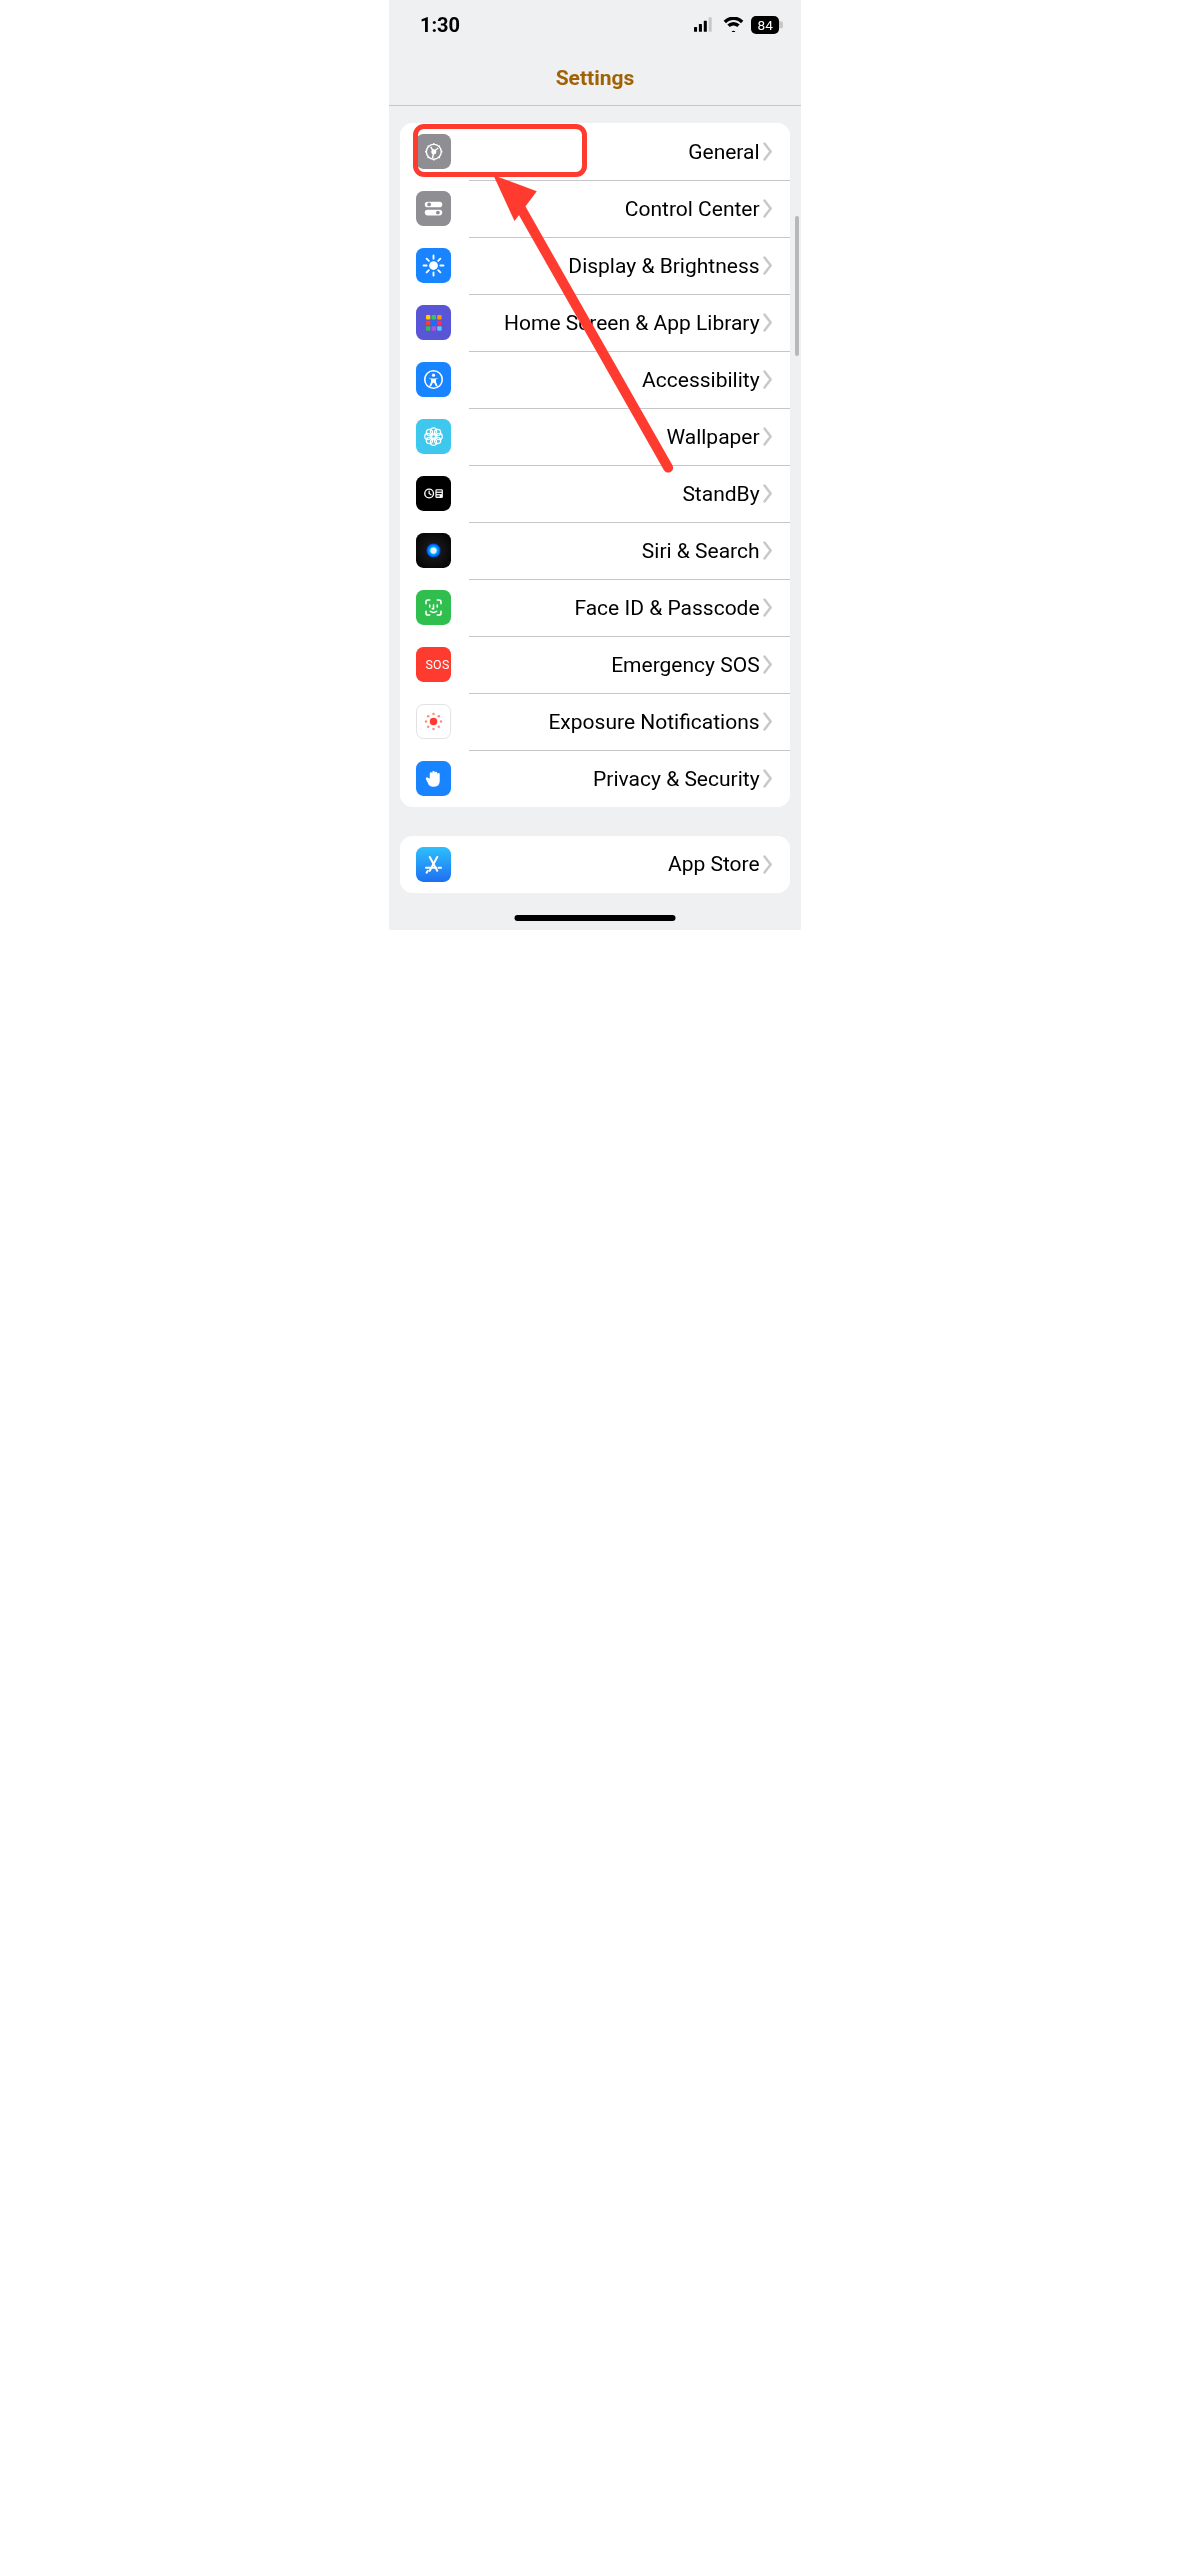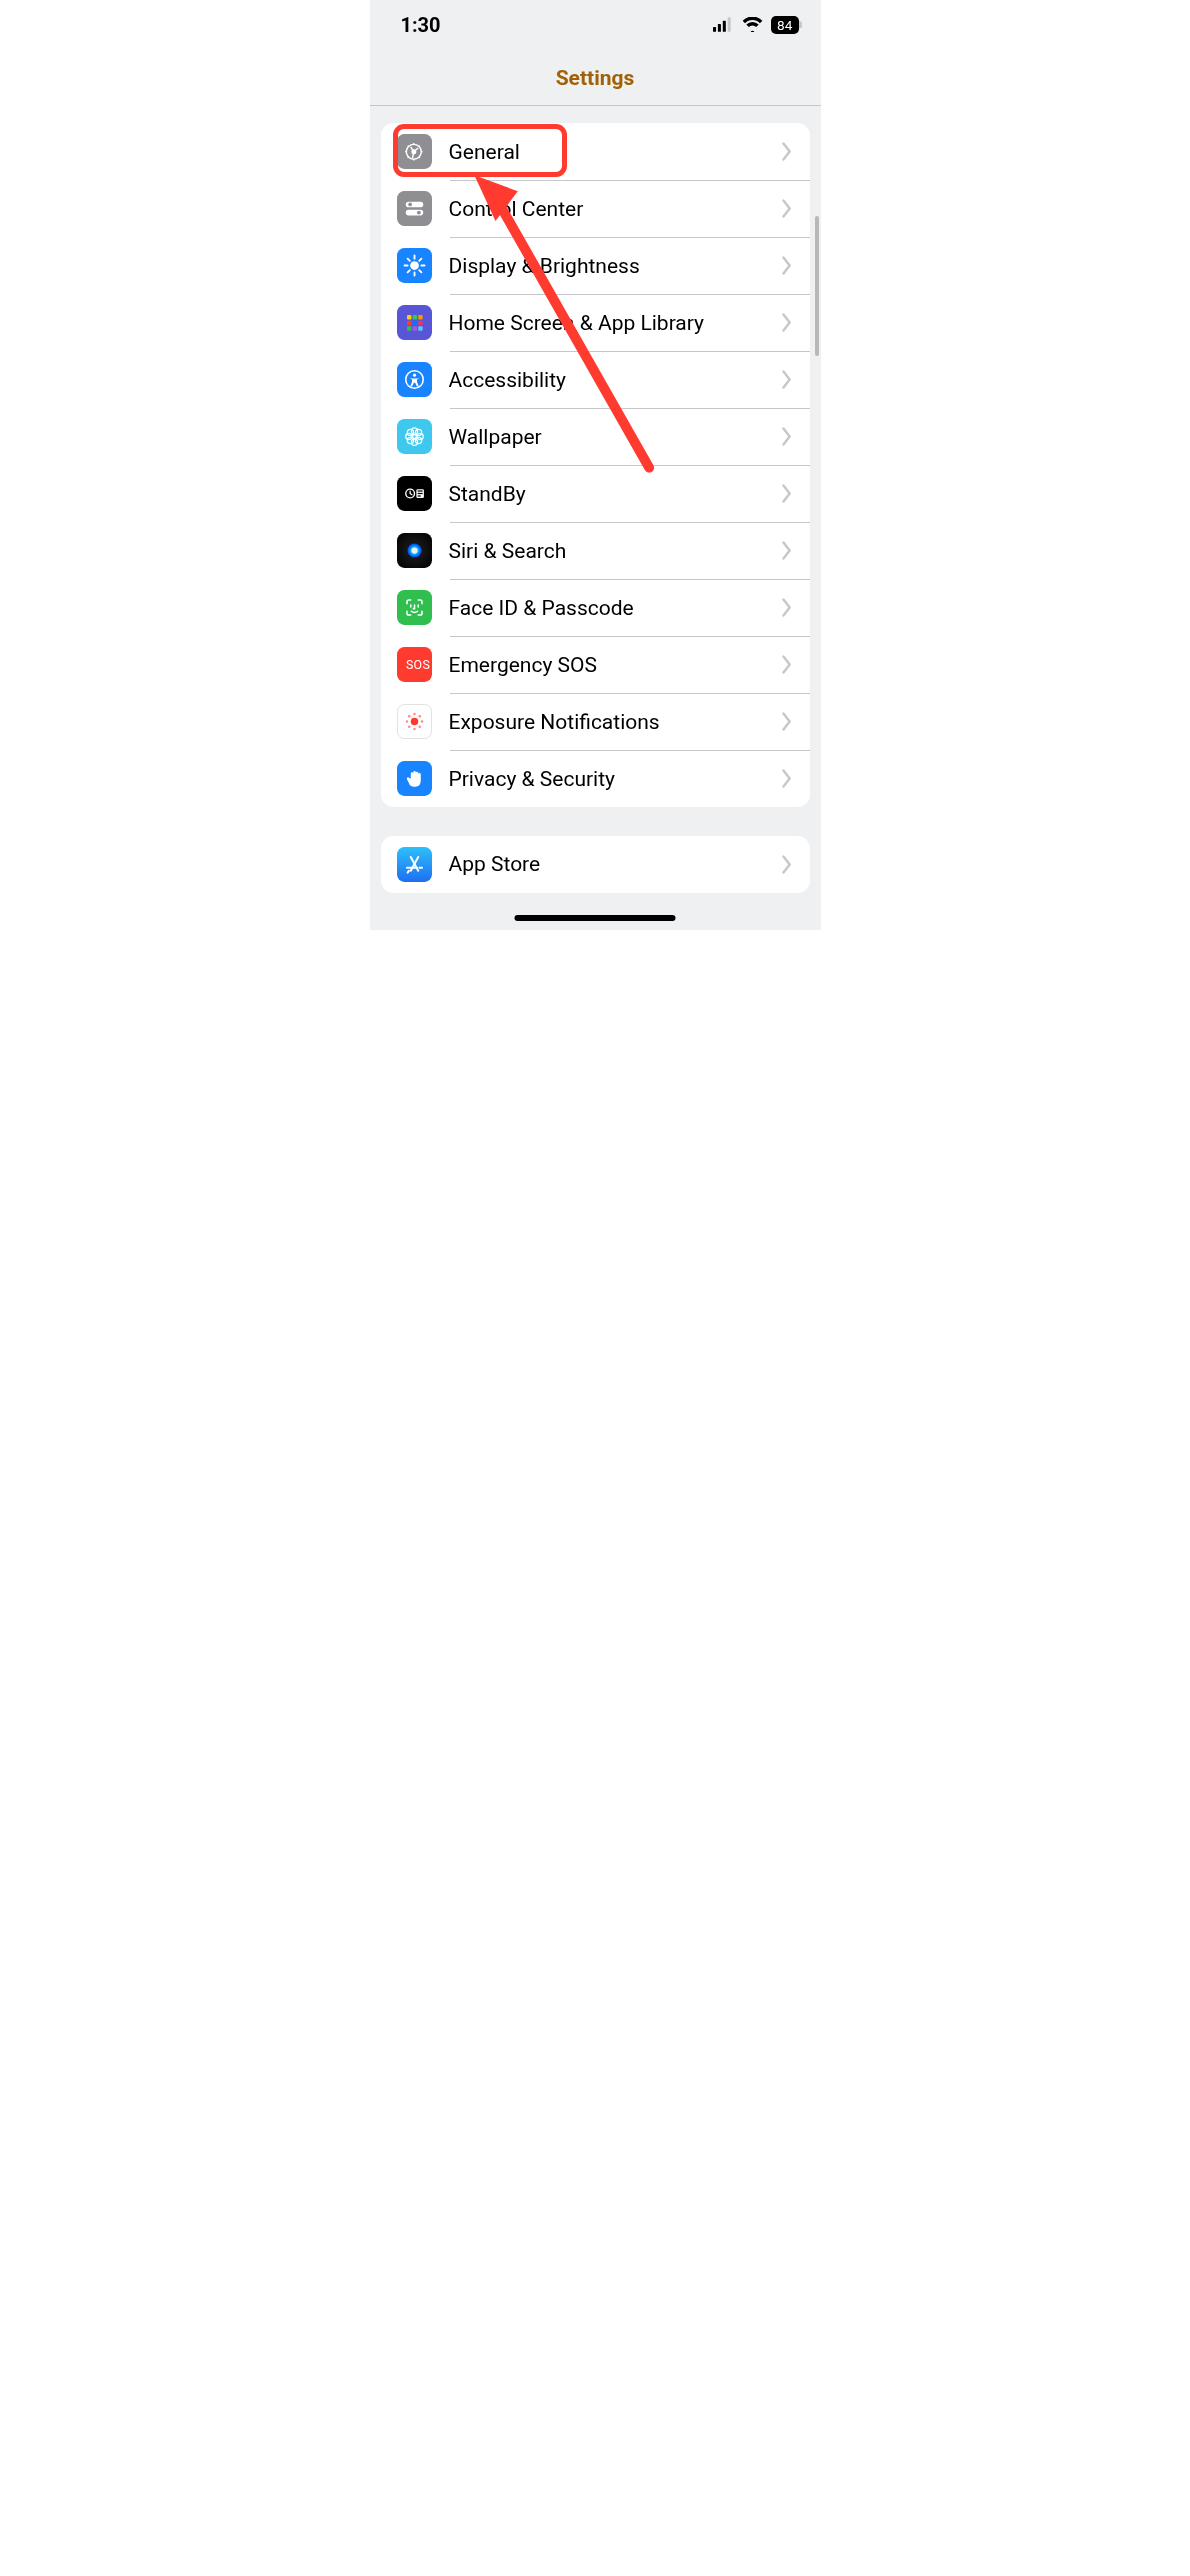"1:30" .page { width: 451px -> 412px }
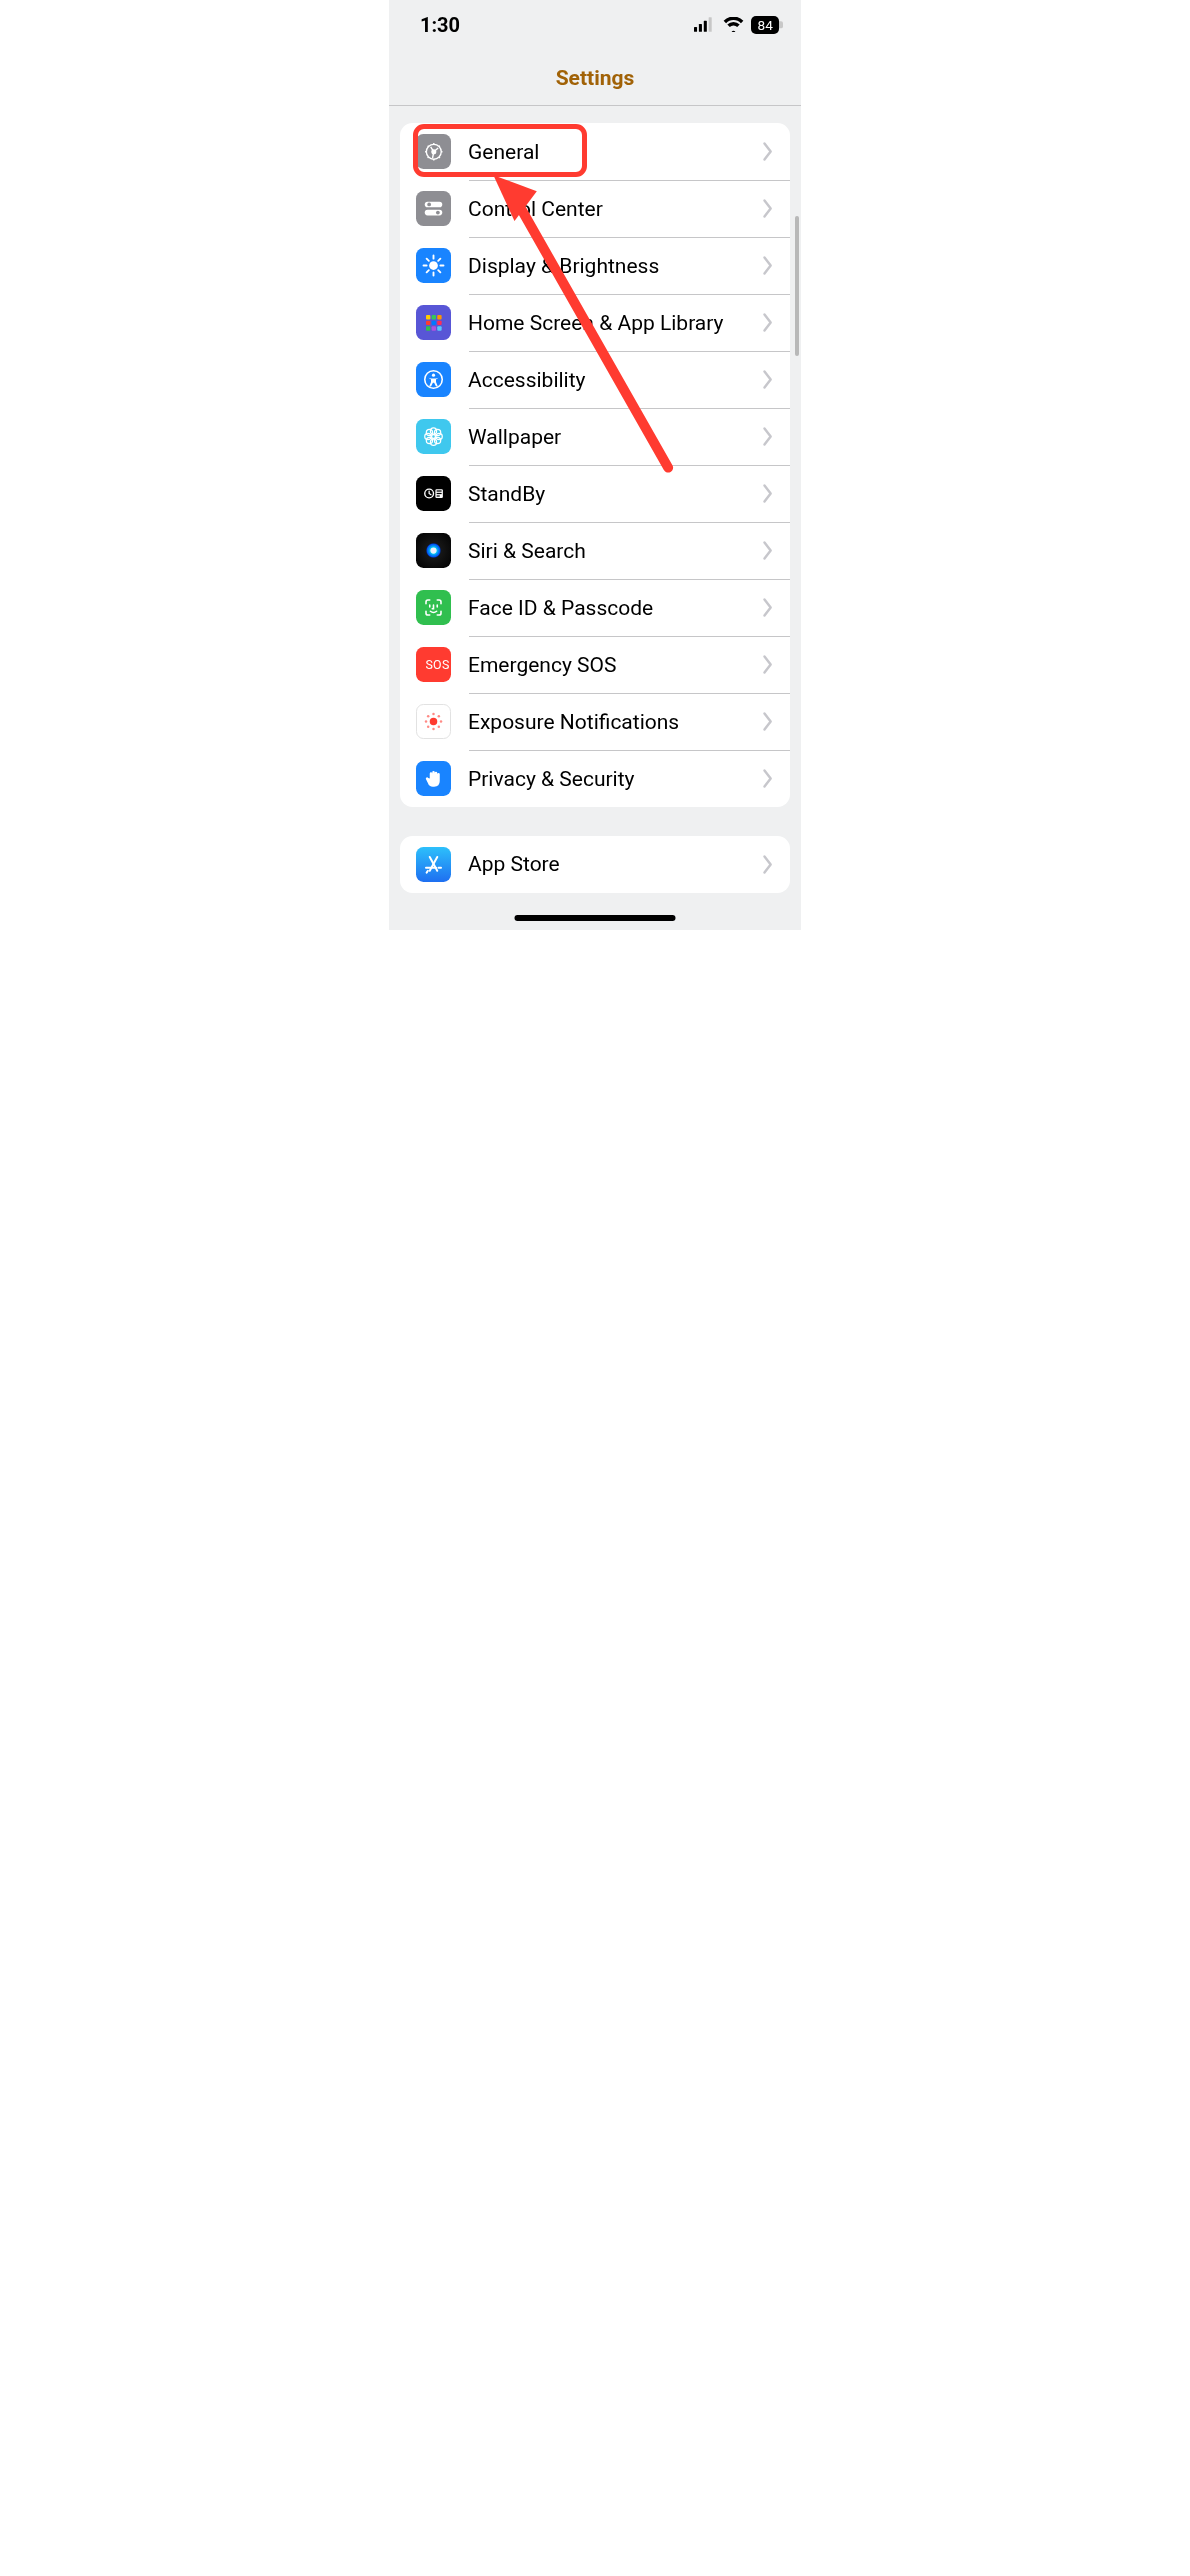"General" .row { gap: 17px -> 2px; text-align: none -> right }
